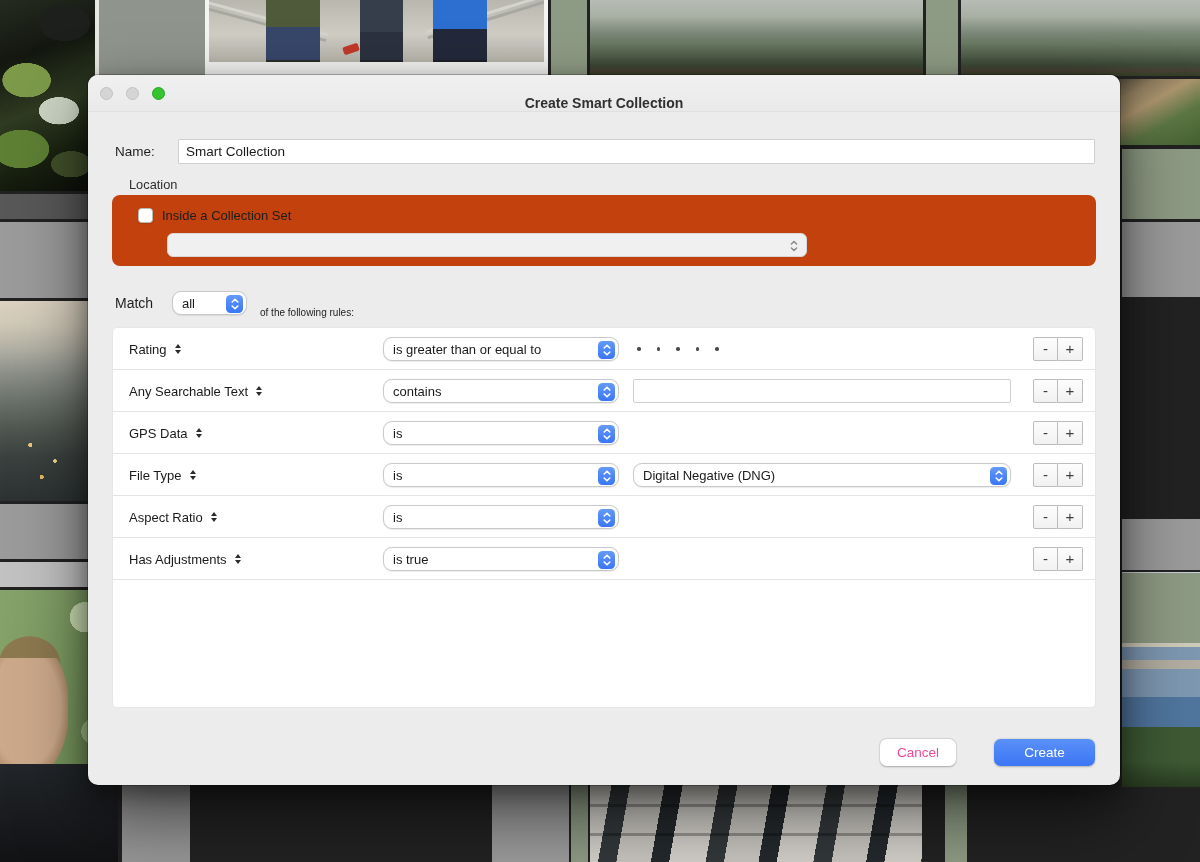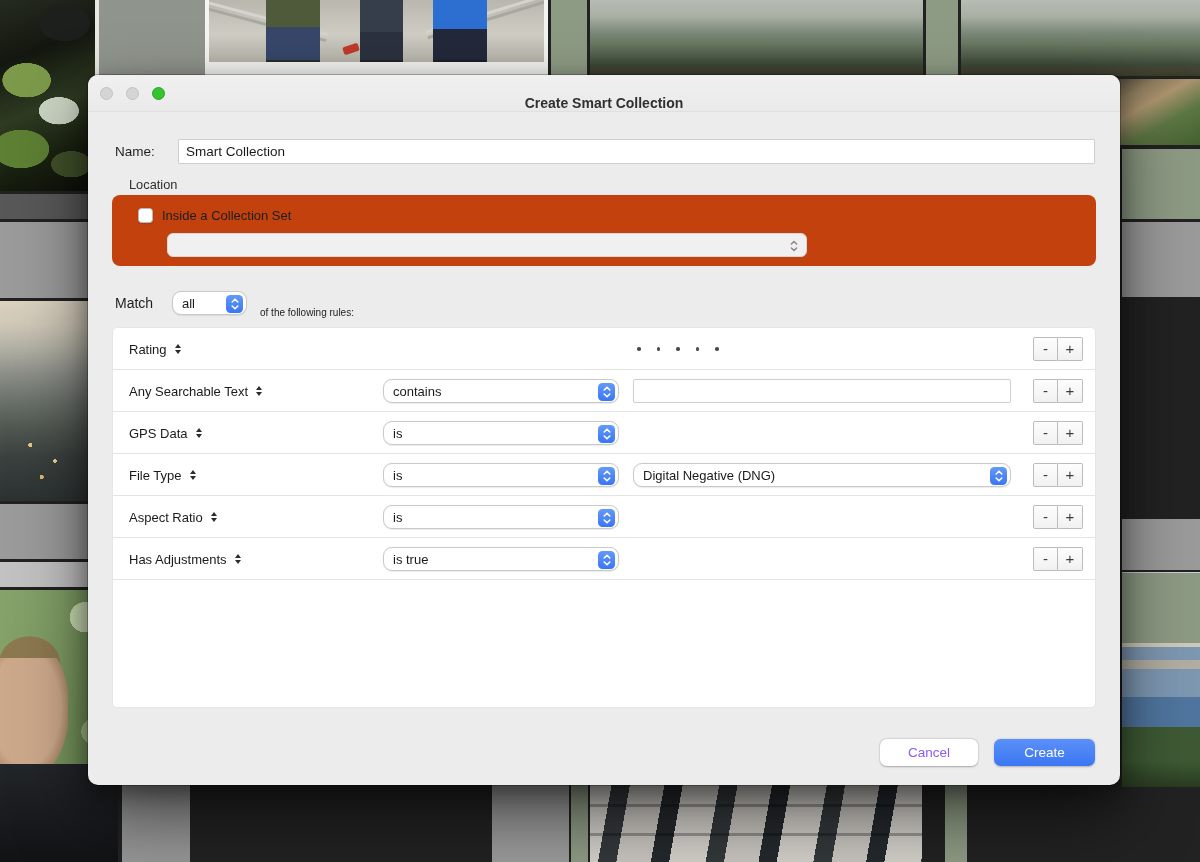"is greater than or equal" div.sel { html: none -> <div> <span>is greater than or equal to</span> <span> <svg> <path></path> <path></path> </svg> </span> </div> }
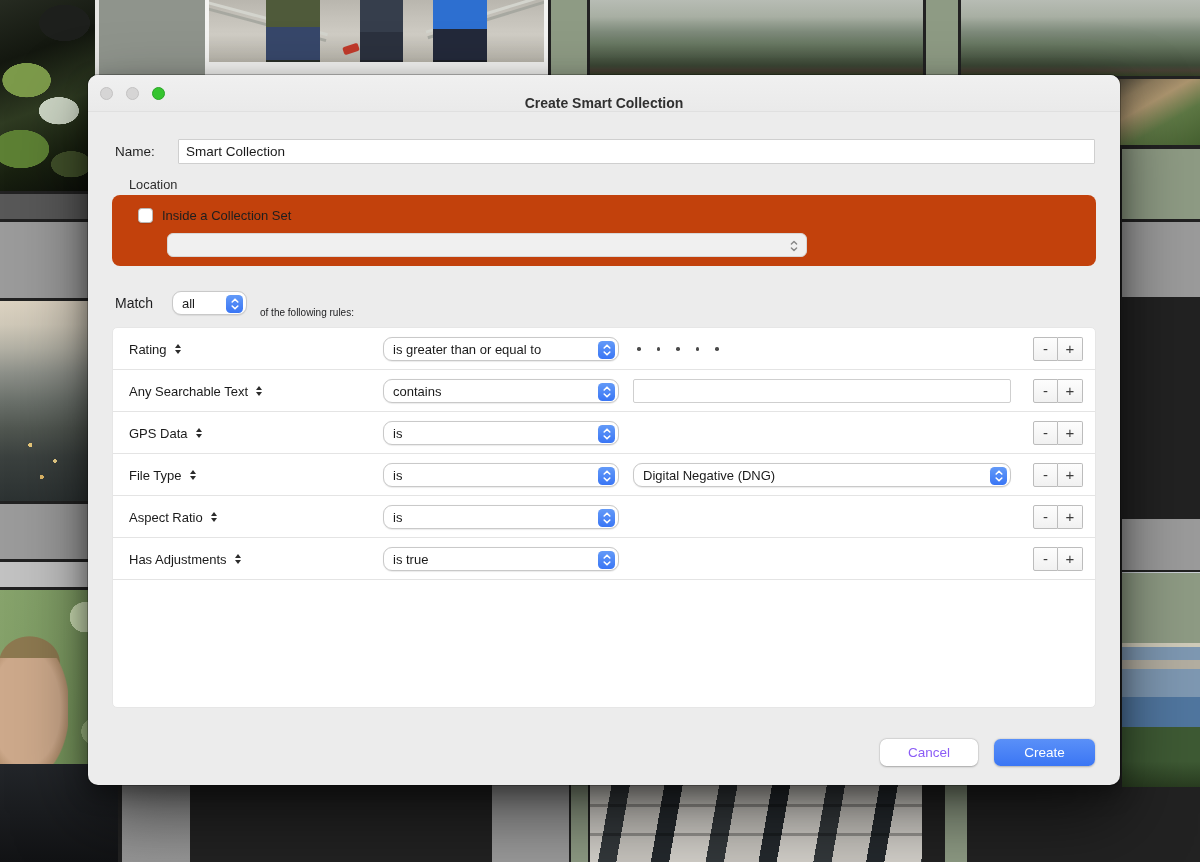"Cancel" .btn-cancel { color: #8b5cf6 -> #ec4899; width: 98px -> 76px }
